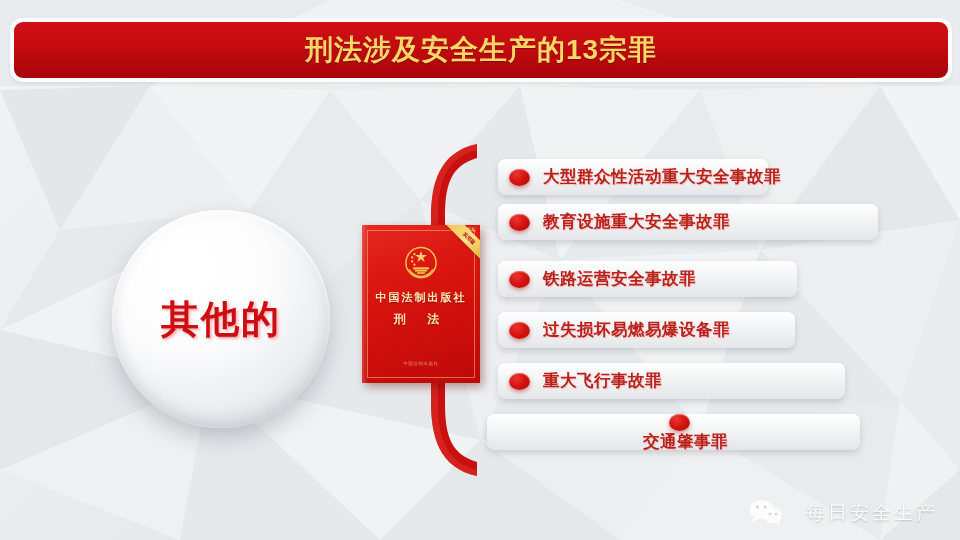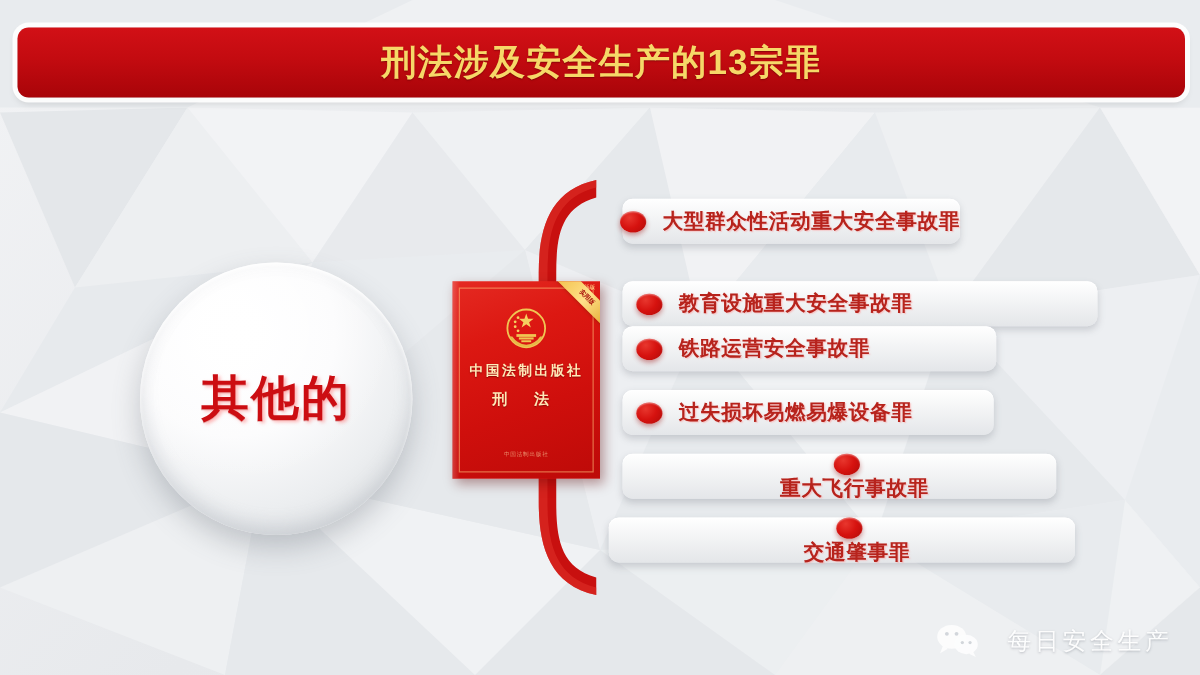"大型群众性活动重大安全事故罪" div.pill { justify-content: flex-end -> none }
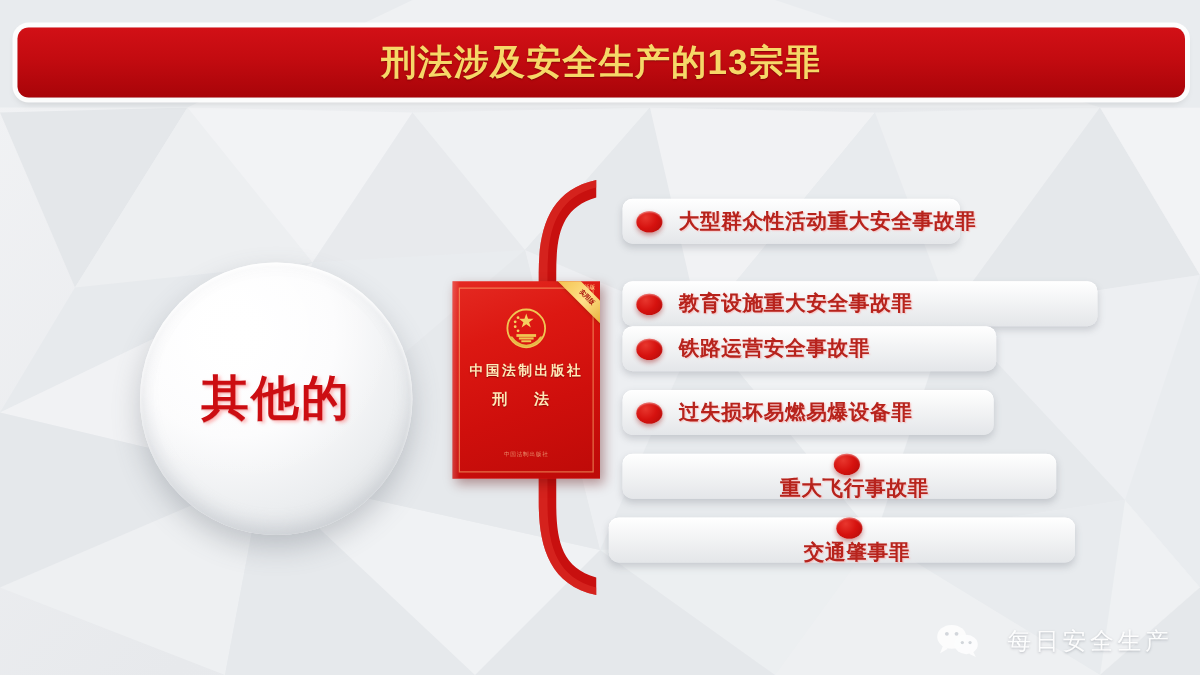"教育设施重大安全事故罪" div.pill { top: 225px -> 204px }
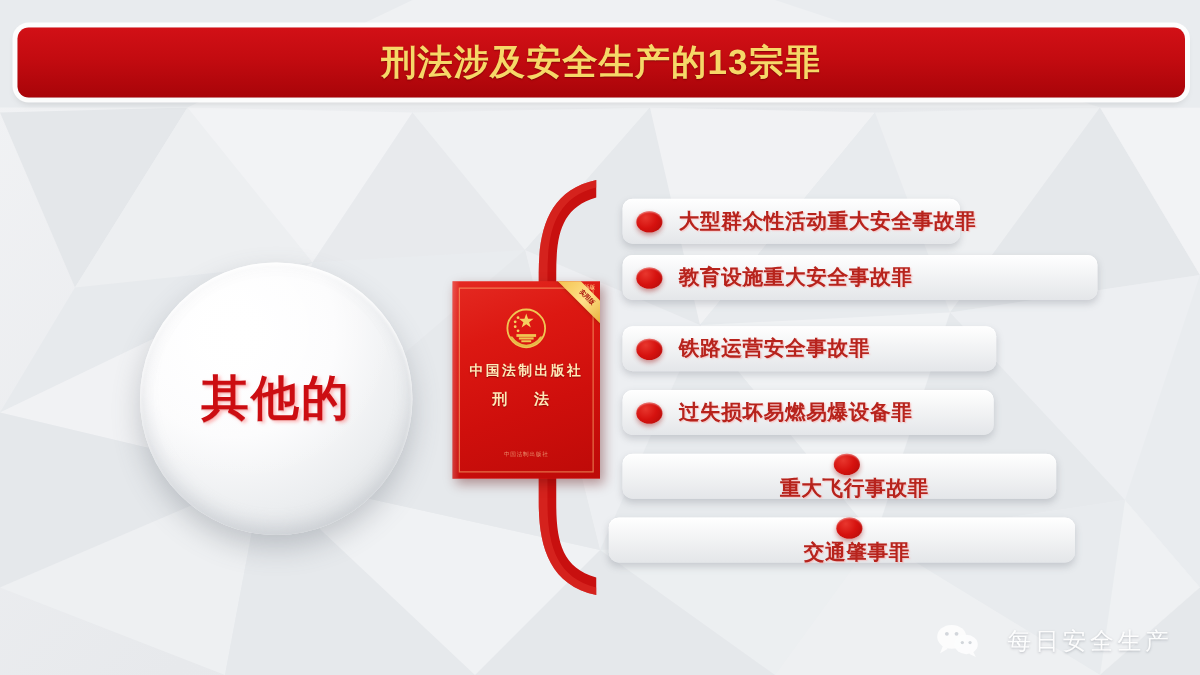"重大飞行事故罪" div.pill { flex-direction: column -> none }
